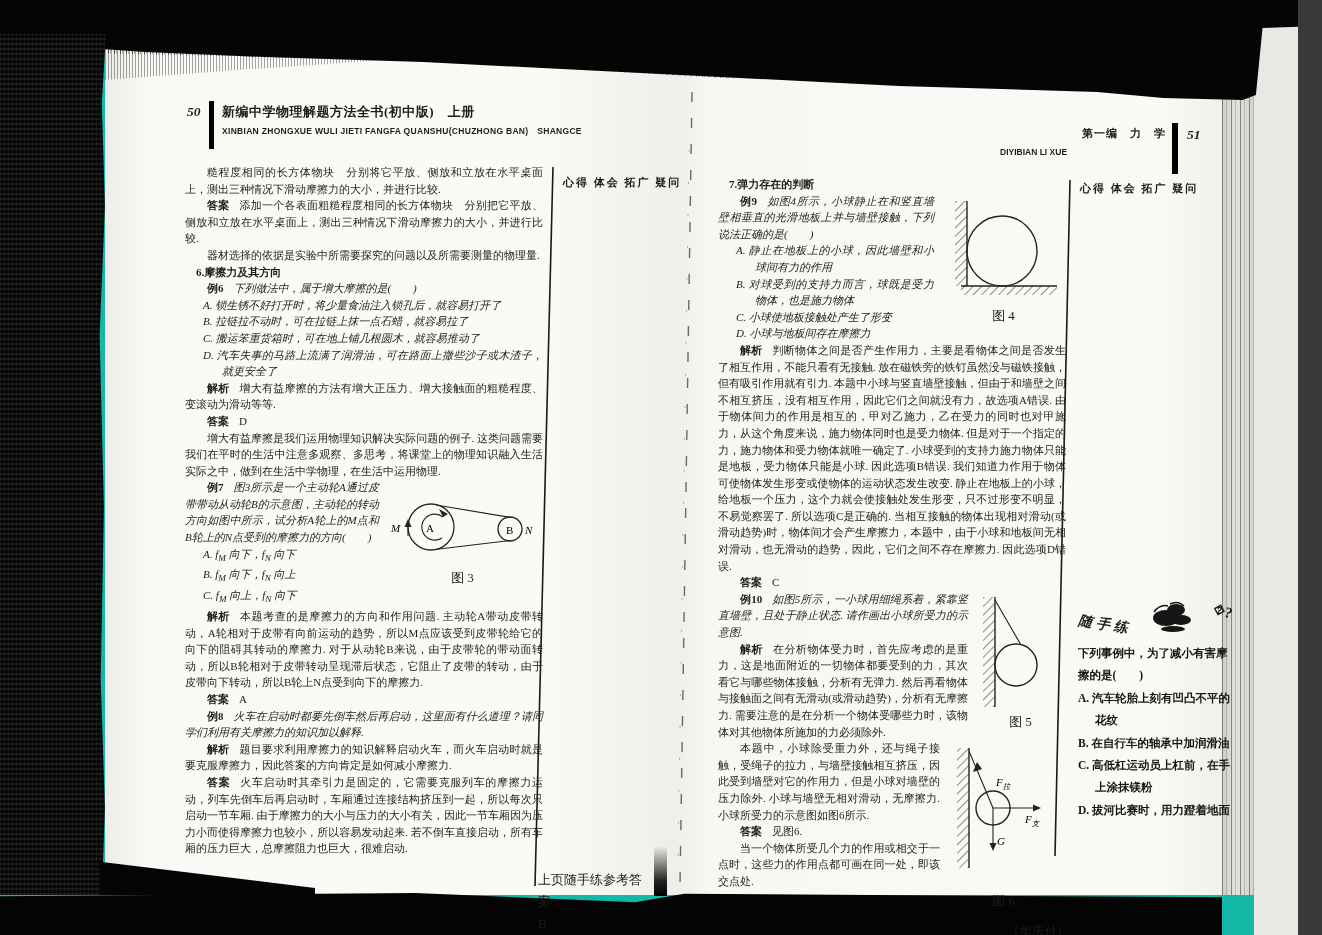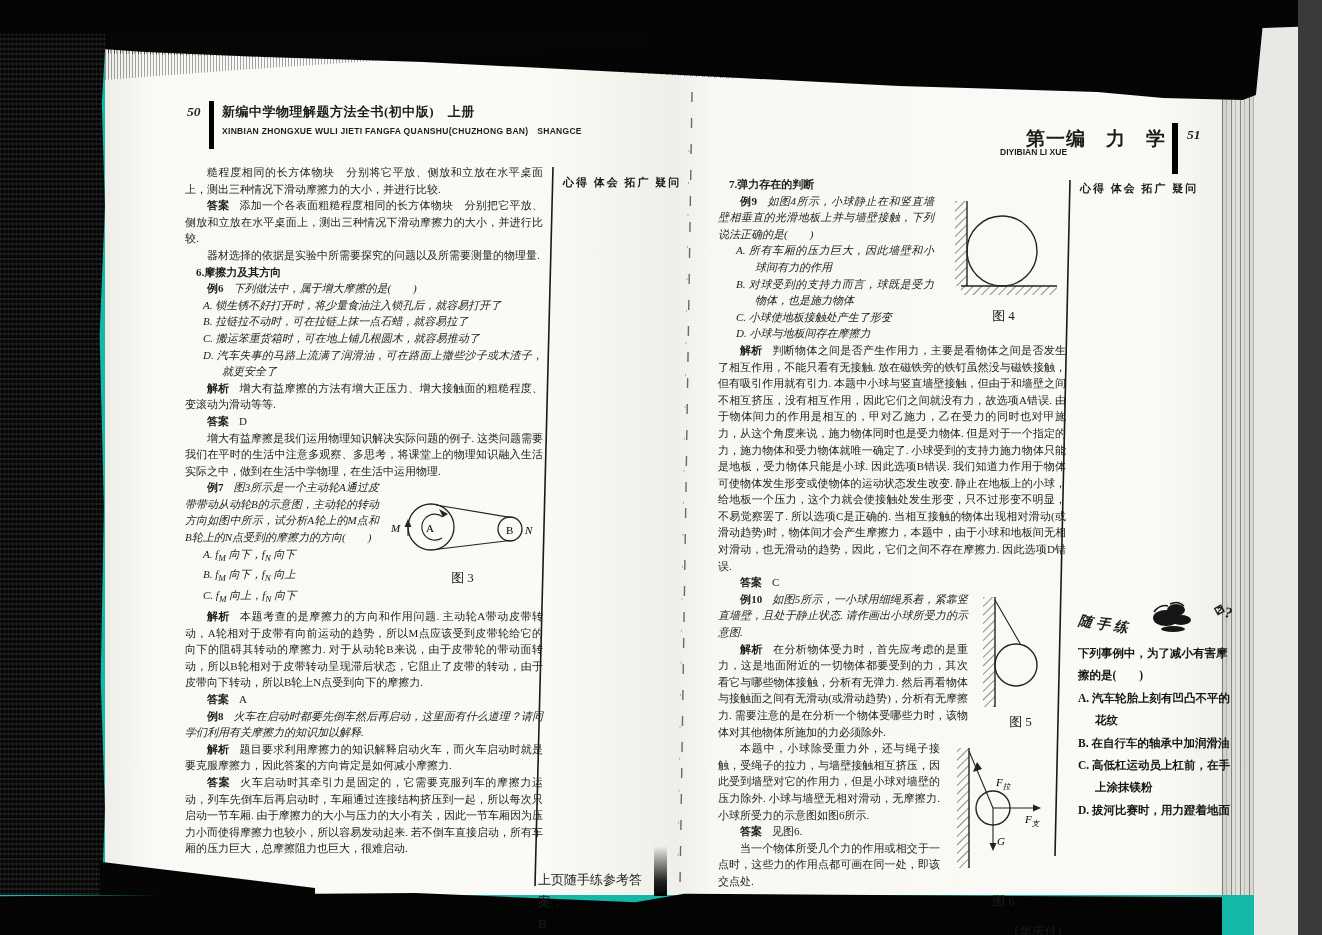"第一编 力 学" .rp-title { font-size: 19px -> 11px }
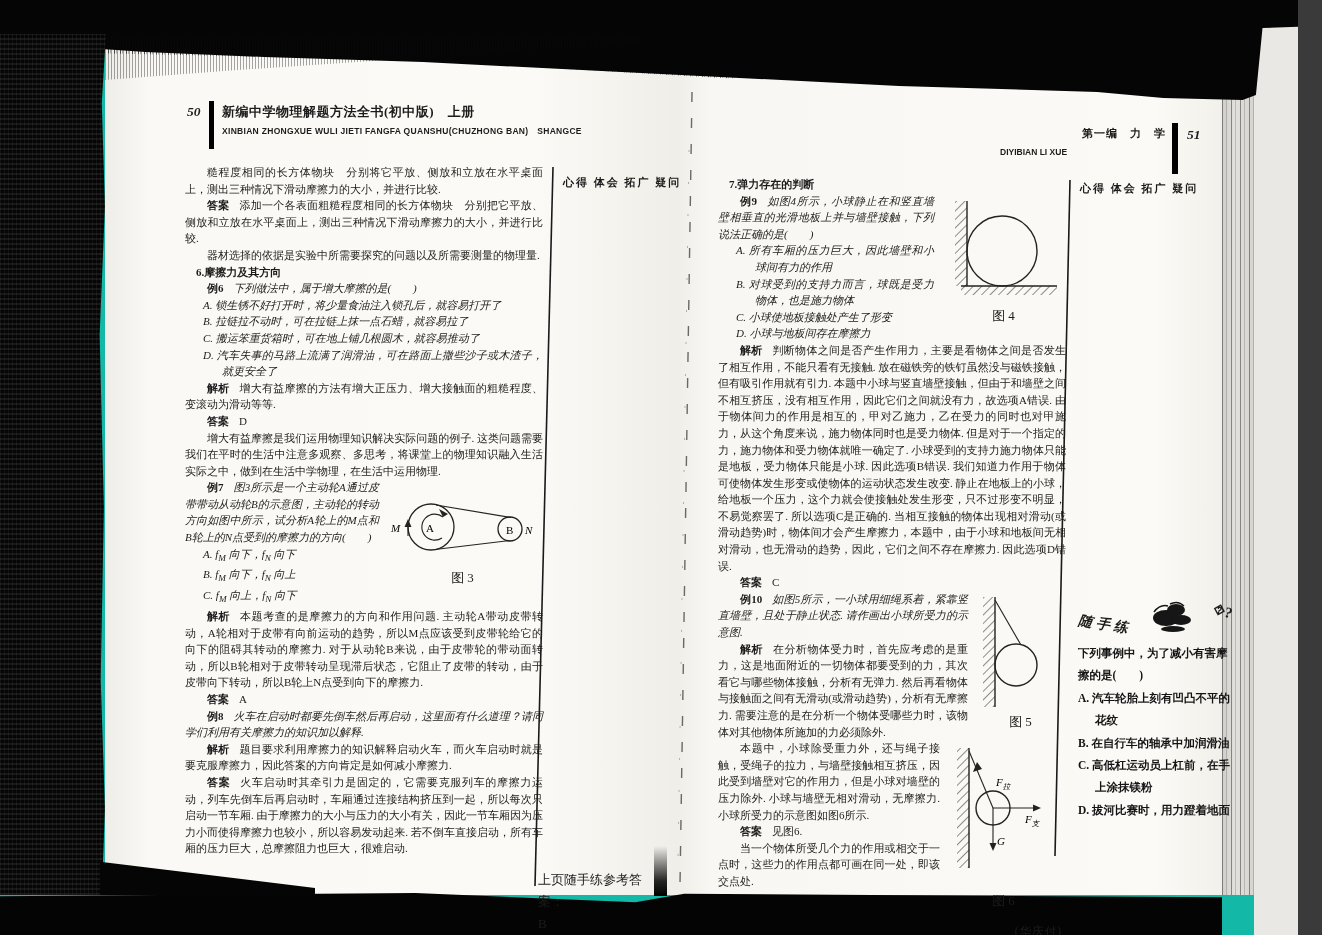"A. 所有车厢的压力巨大，因此墙壁和小球间有力的作用" p.opt { text: 所有车厢的压力巨大 -> 静止在地板上的小球 }
